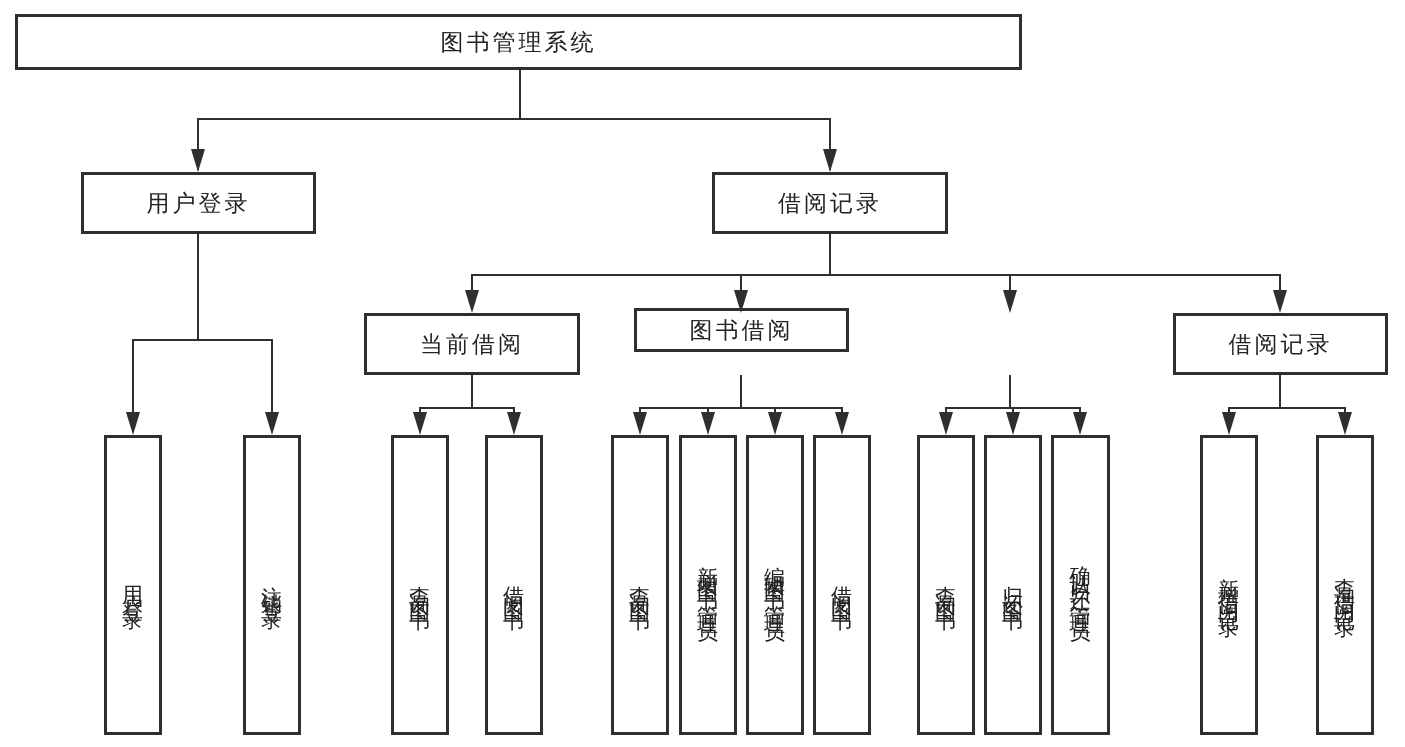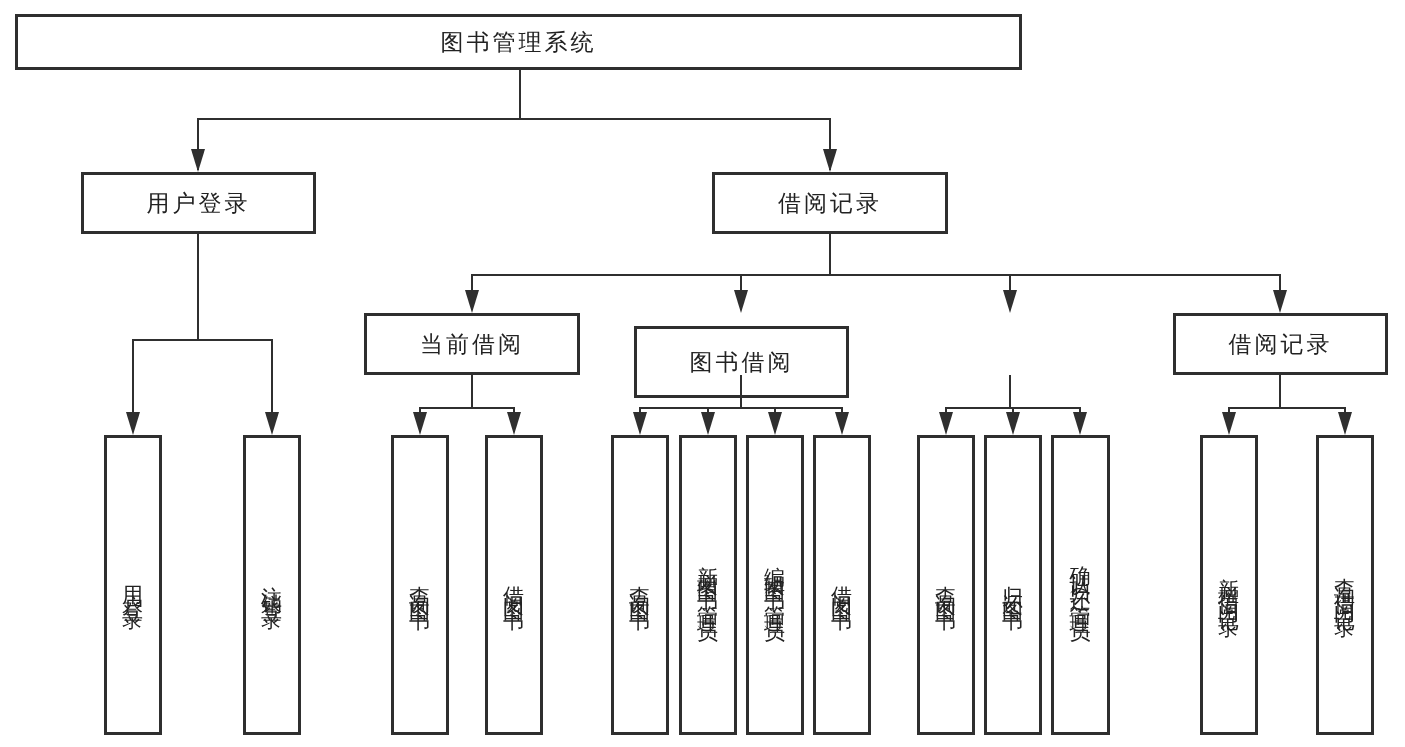"图书借阅" div.box { height: 72px -> 44px; top: 326px -> 308px }
